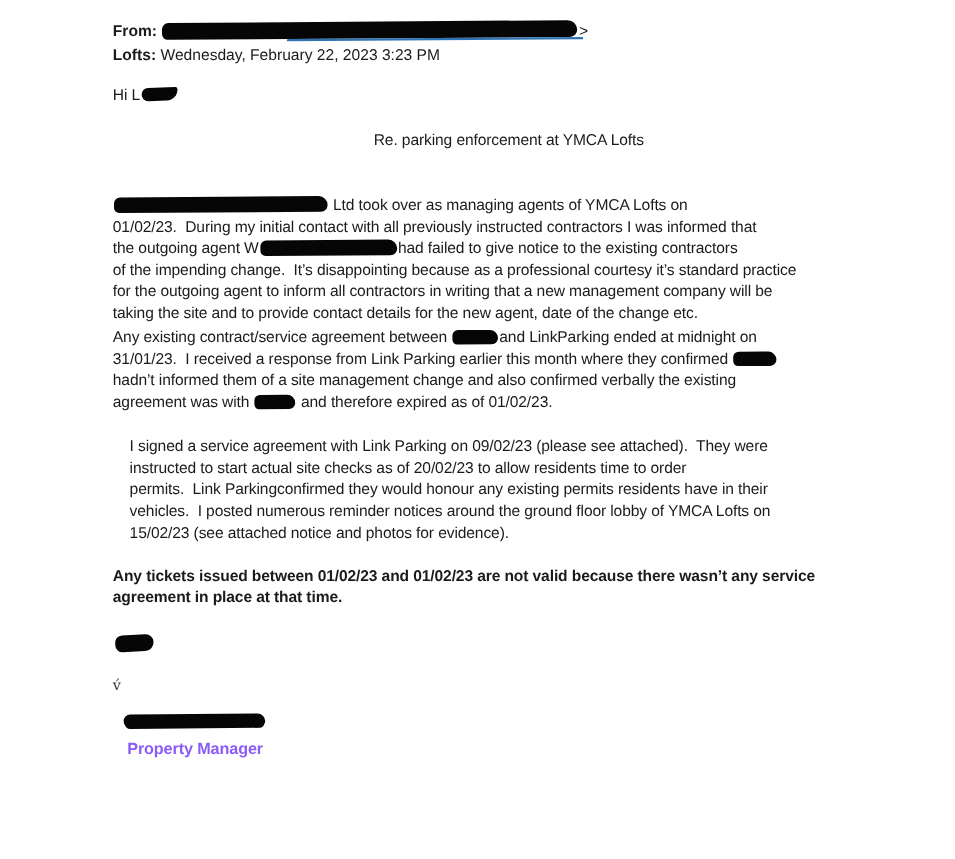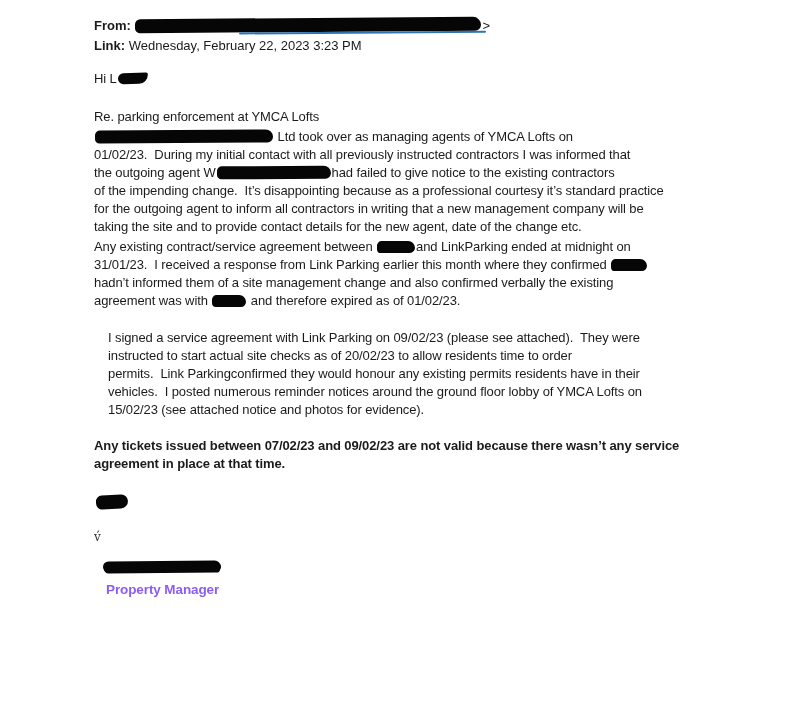"Link:" span.hlabel { text: Link -> Lofts }
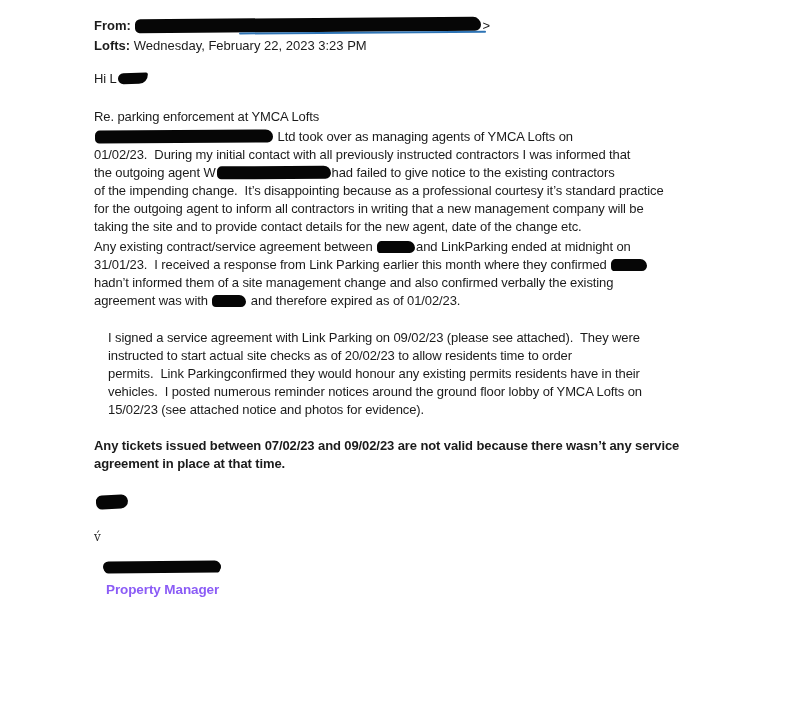"Re. parking enforcement at YMCA" p.re-line { margin-bottom: 2px -> 36px; text-align: none -> center }
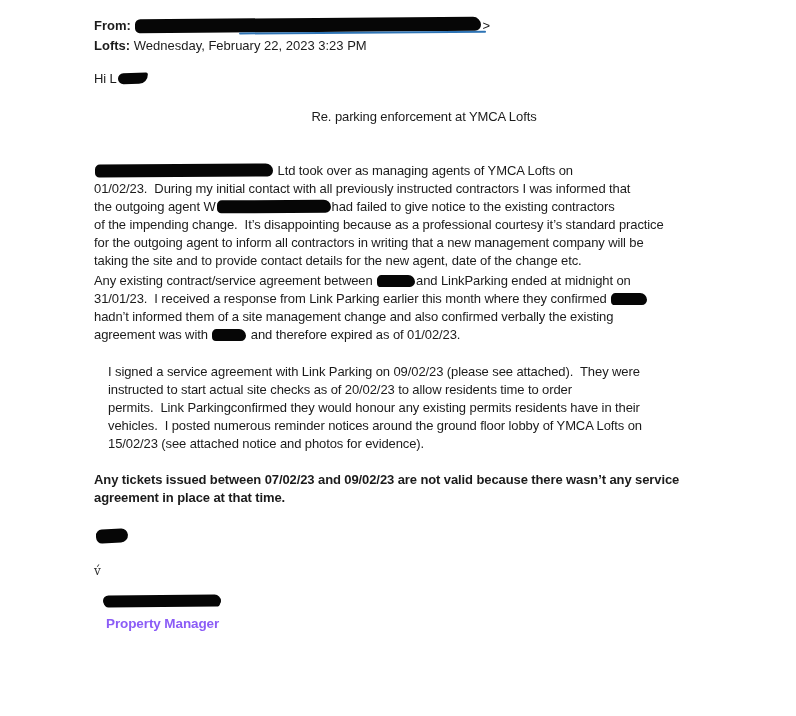"Any tickets issued between 07/02/23" p.bold-para { text: 07/02/23 and 09/02/23 -> 01/02/23 and 01/02/23 }
